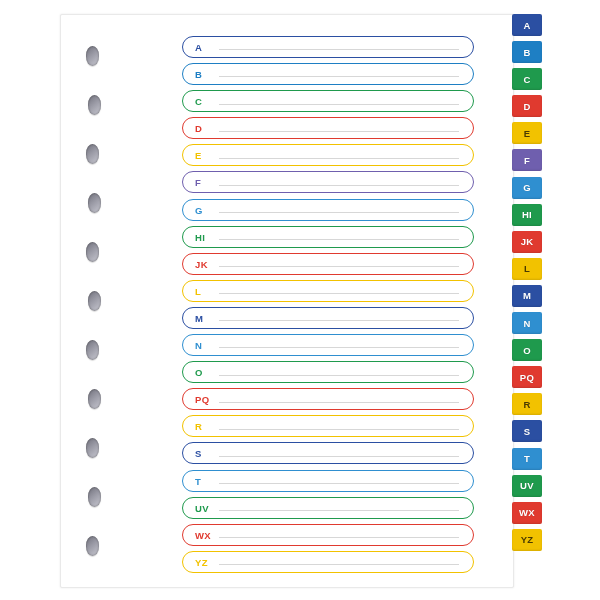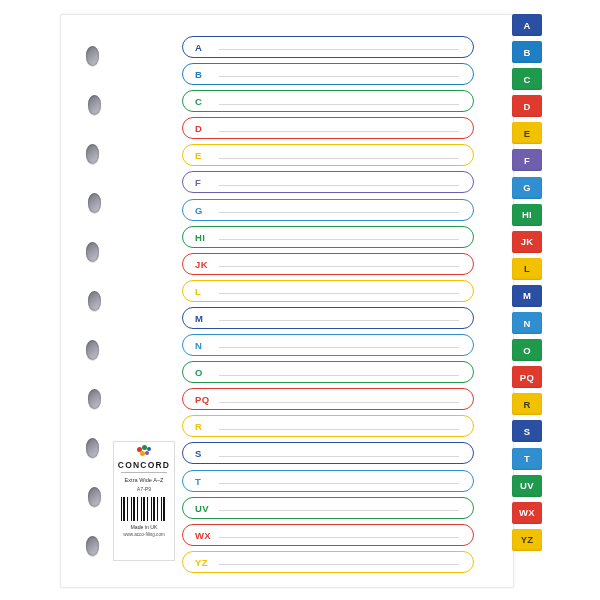"CONCORD" div.brand { html: <div> <div> <i></i> <i></i> <i></i> <i></i> <i></i> </div> <div>CONCORD</div> <div></div> <div>Extra Wide A–Z</div> <div>A7-P9</div> <div></div> <div>Made in UK</div> <div>www.acco-filing.com</div> </div> -> none }
